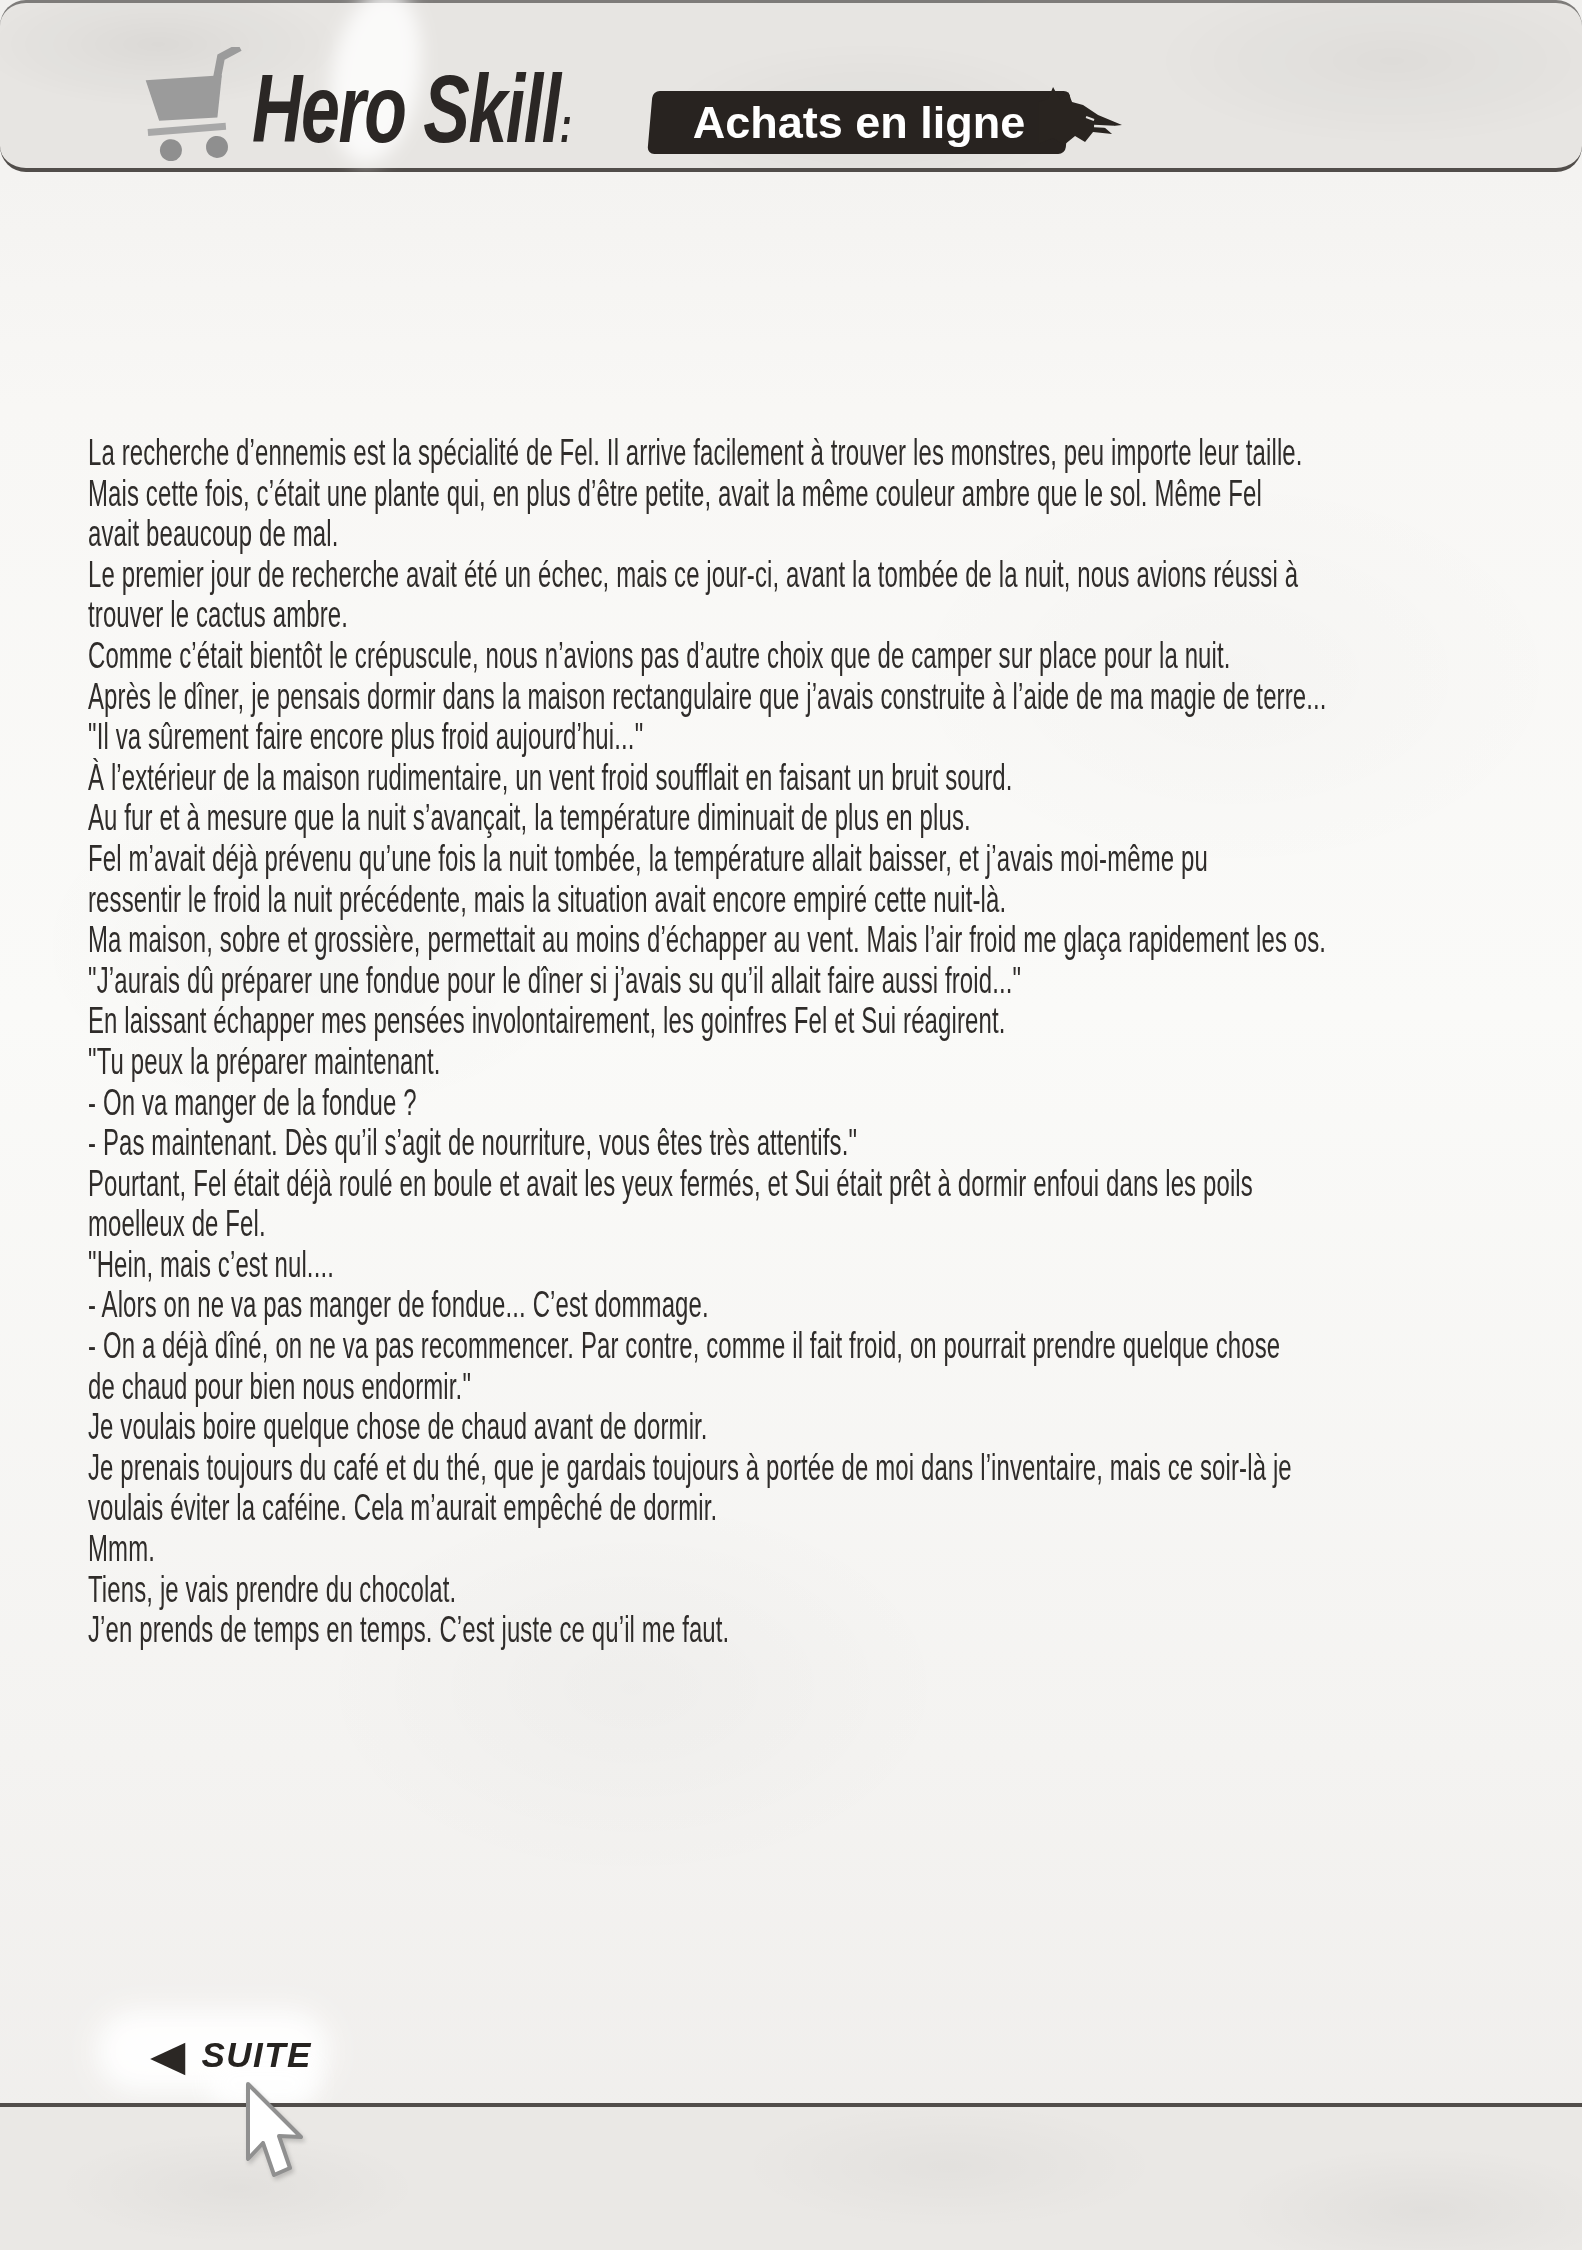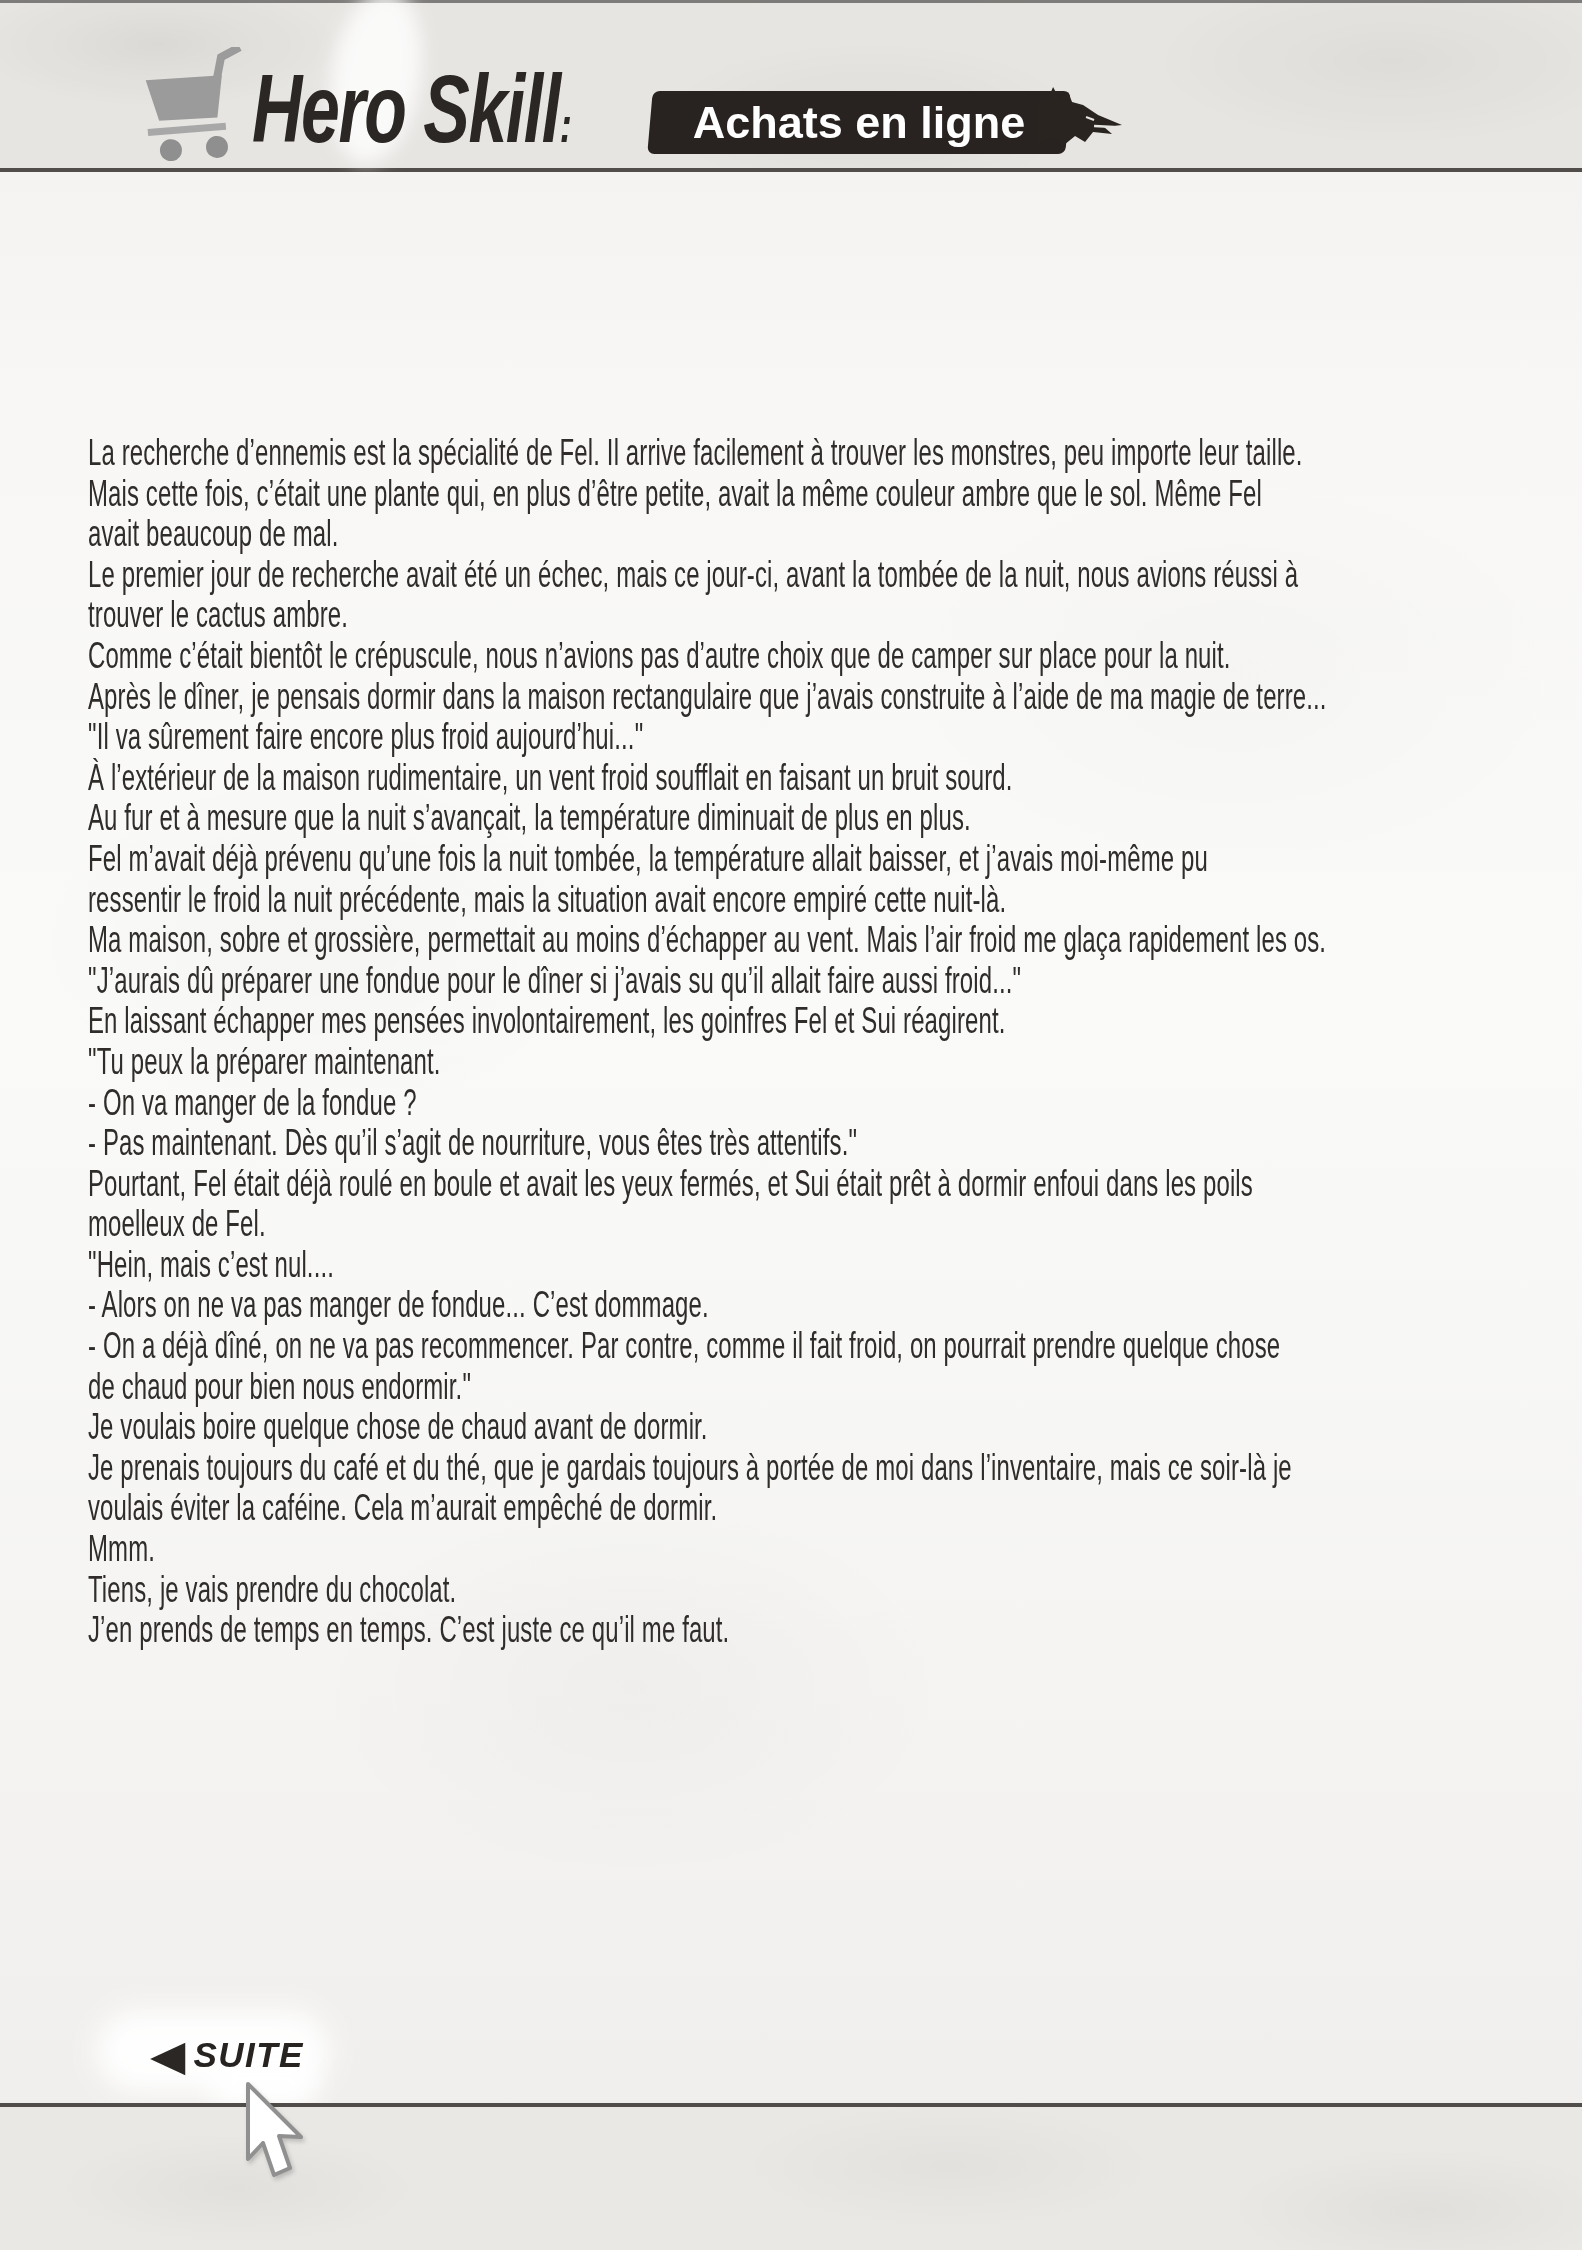"Hero Skill:" .header { border-radius: none -> 26px }
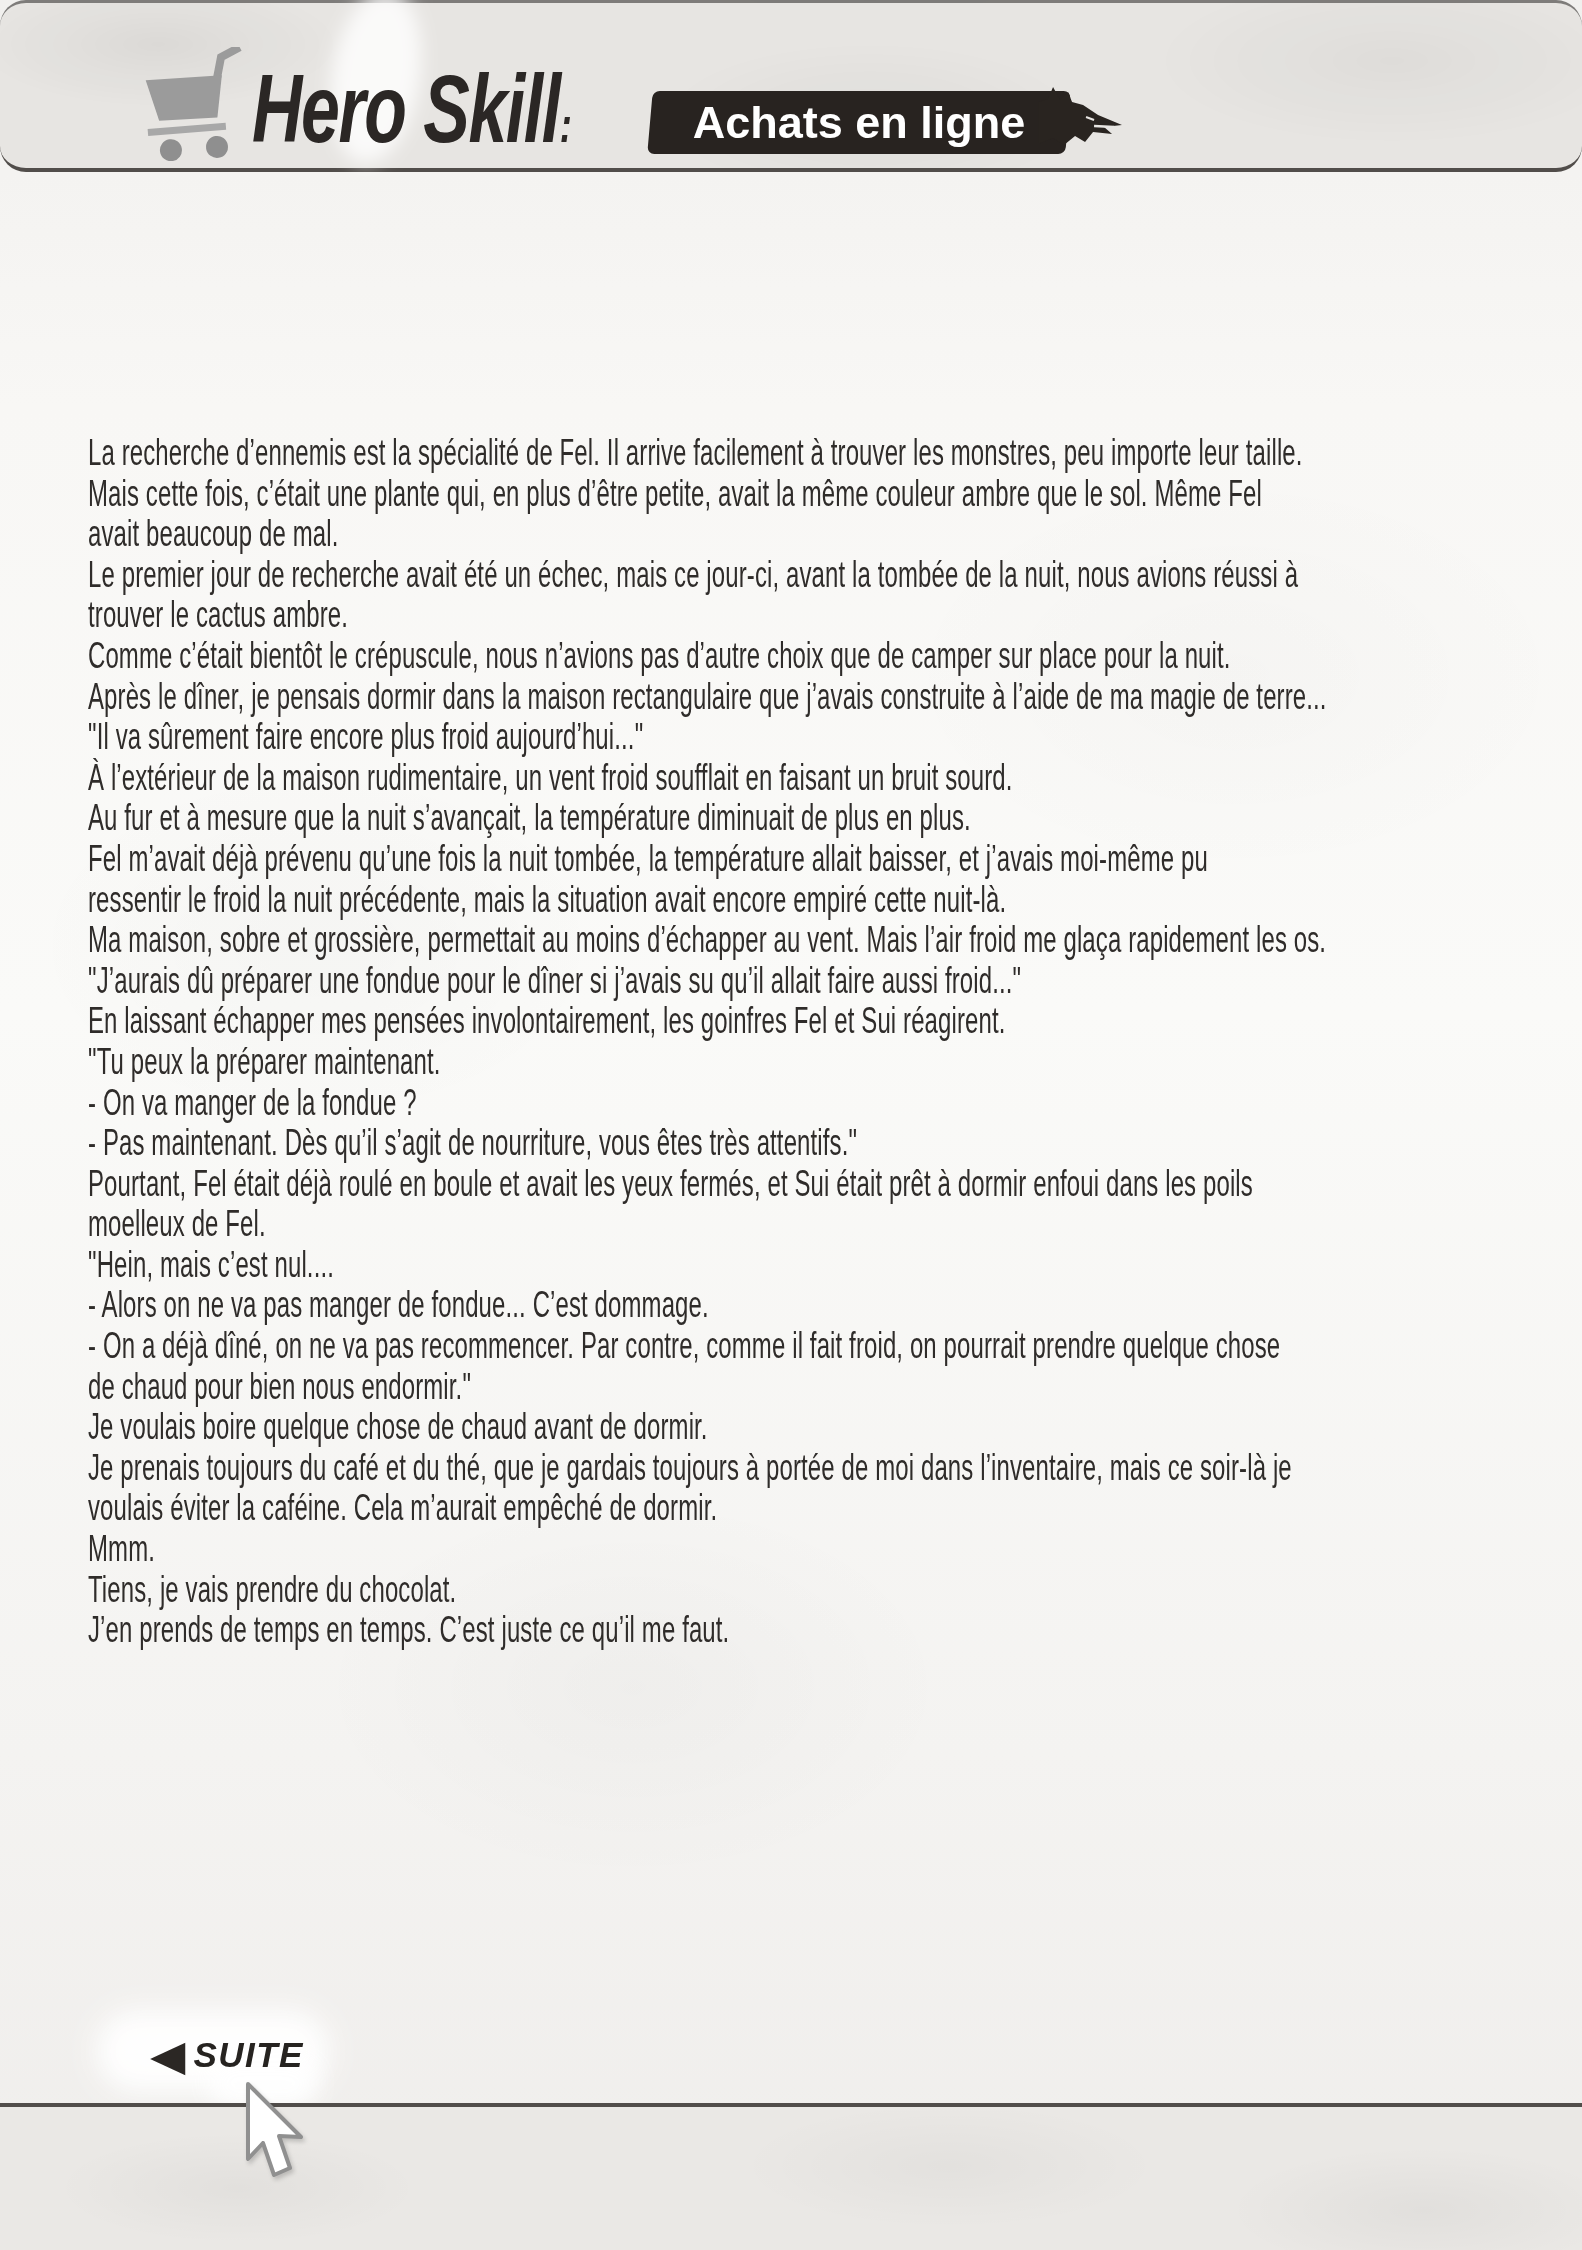"SUITE" .suite-label { margin-left: 8px -> 16px }
